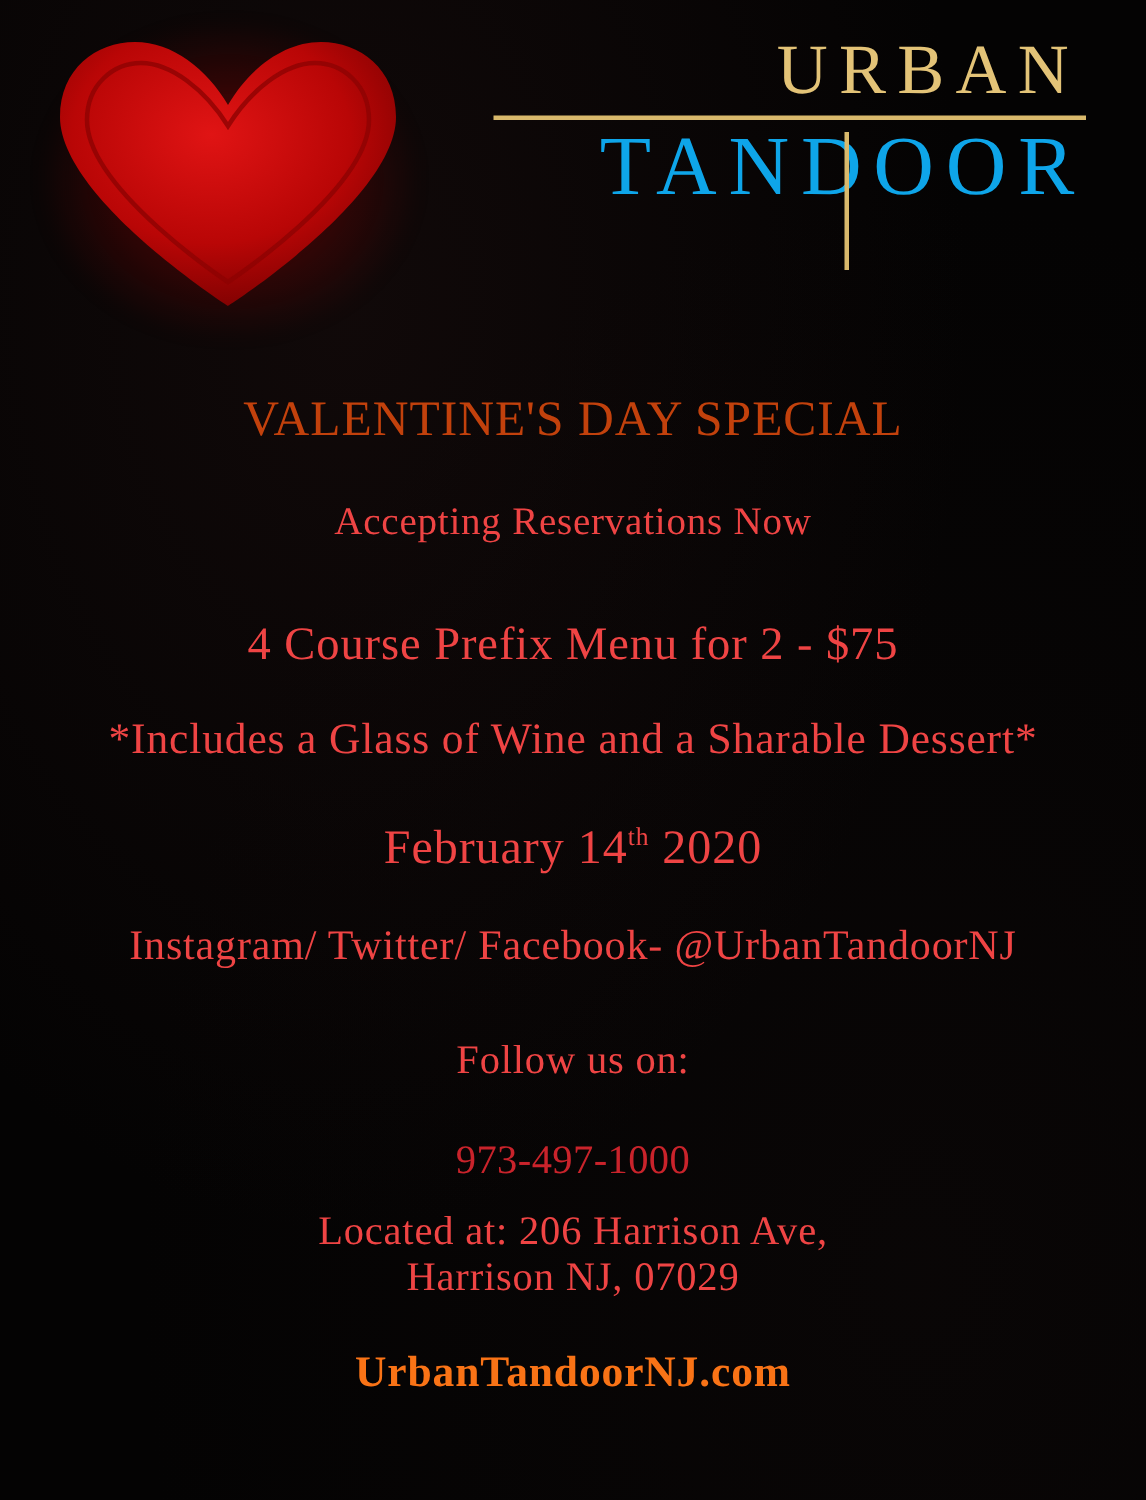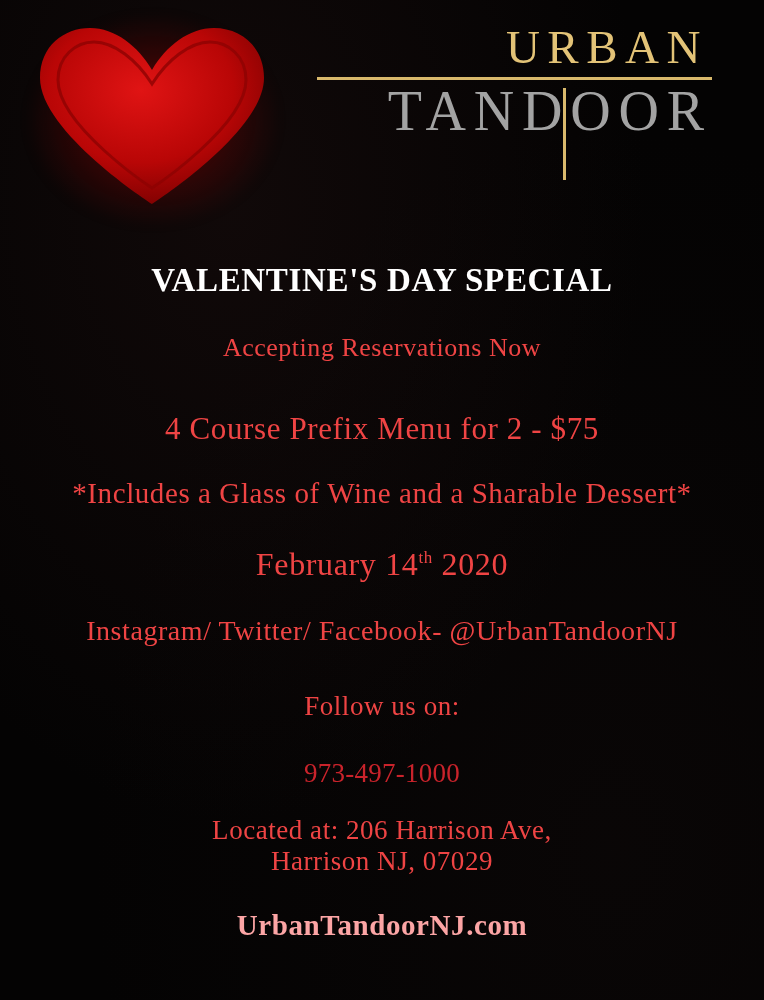"URBAN" .logo { right: 52px -> 40px }
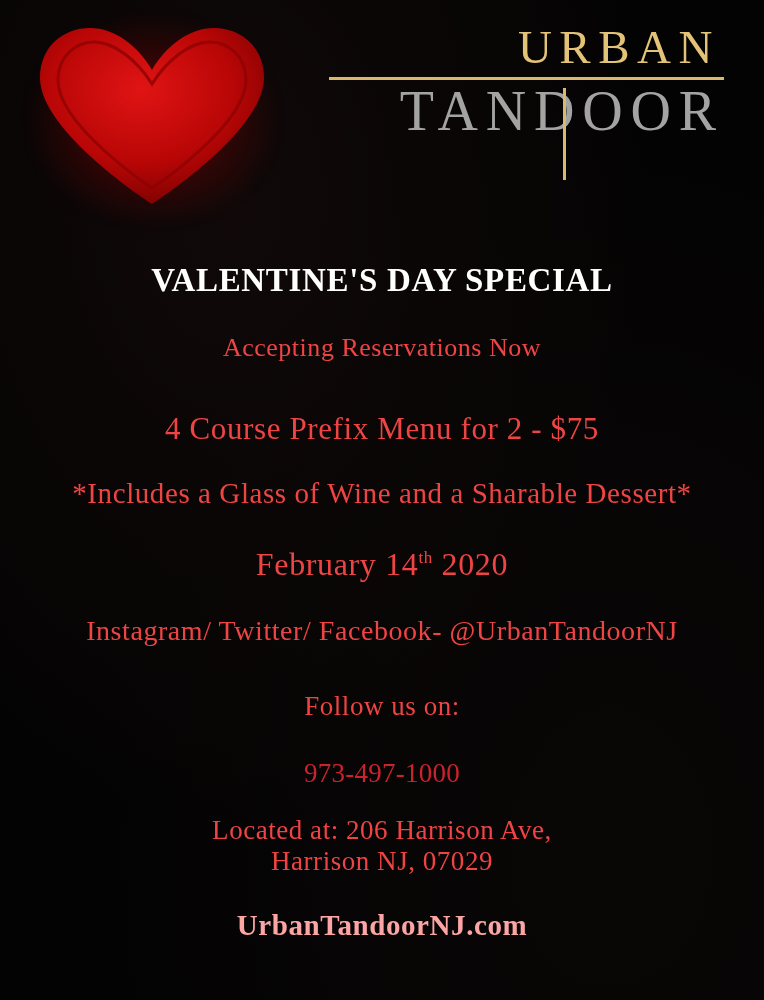"TANDOOR" .logo-line2 { color: #a3a3a3 -> #0ea5e9 }
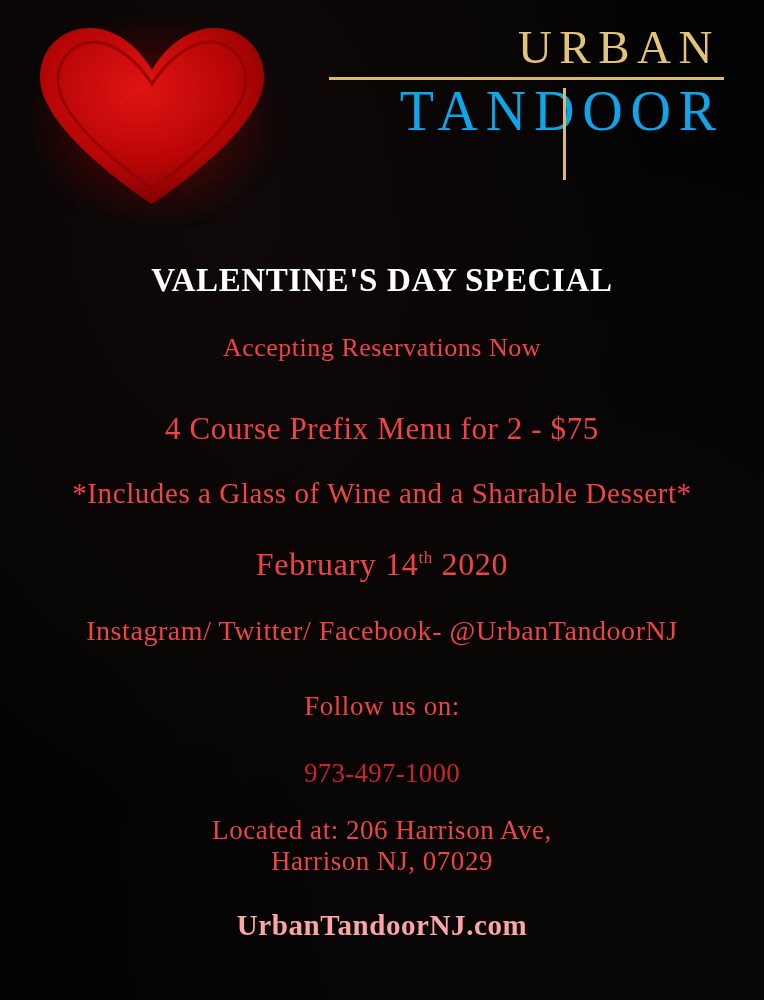"VALENTINE'S DAY SPECIAL" .headline { color: #ffffff -> #c2410c; font-weight: bold -> normal }
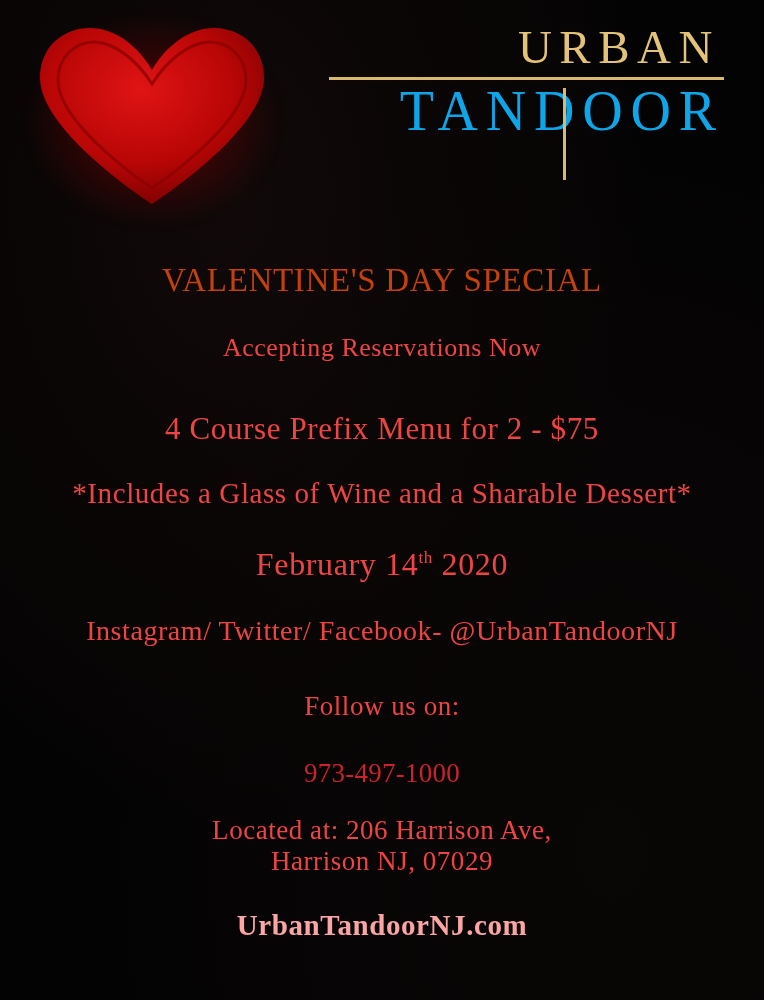"Located at: 206 Harrison Ave," .l-addr1 { margin-top: 26px -> 16px }
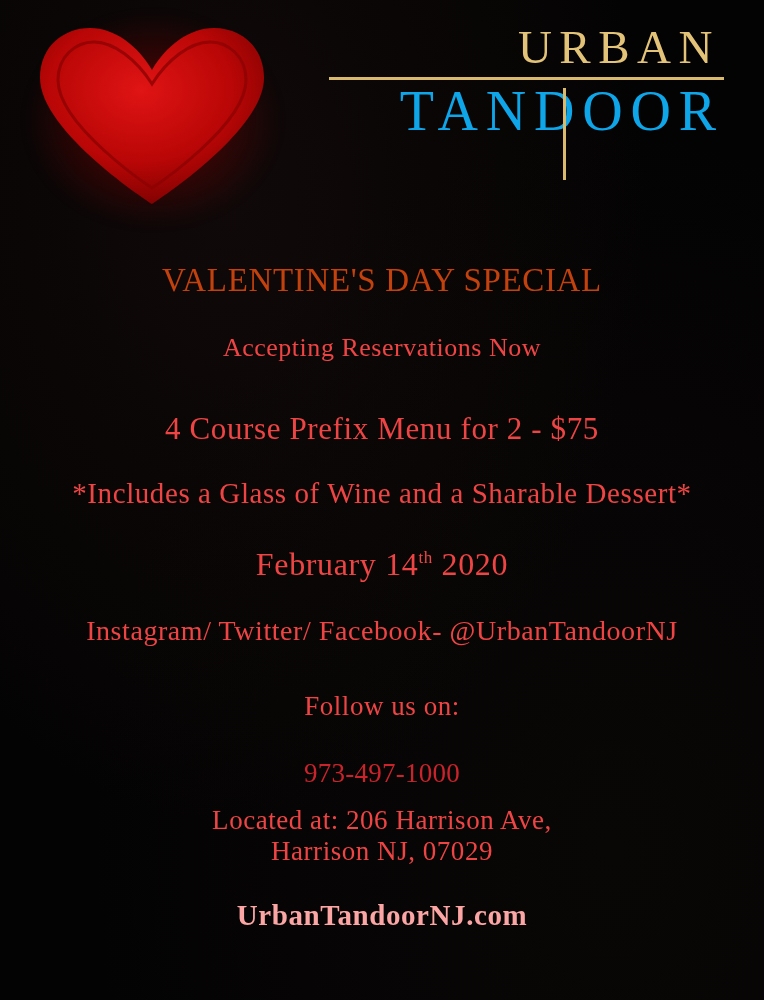"UrbanTandoorNJ.com" .l-web { color: #fca5a5 -> #f97316 }
